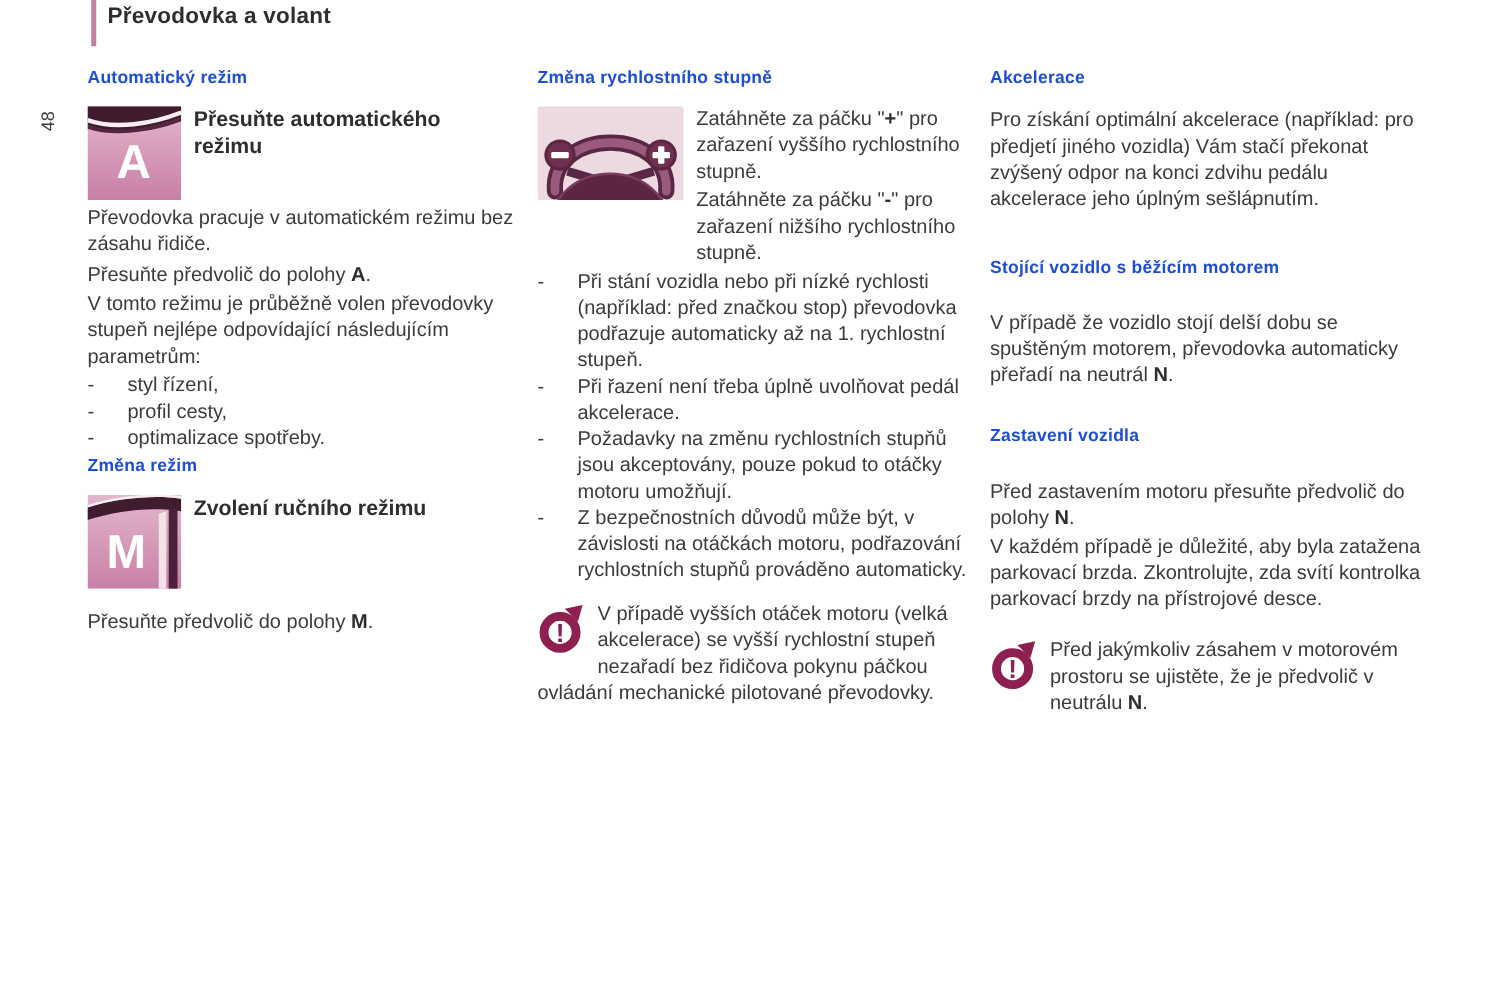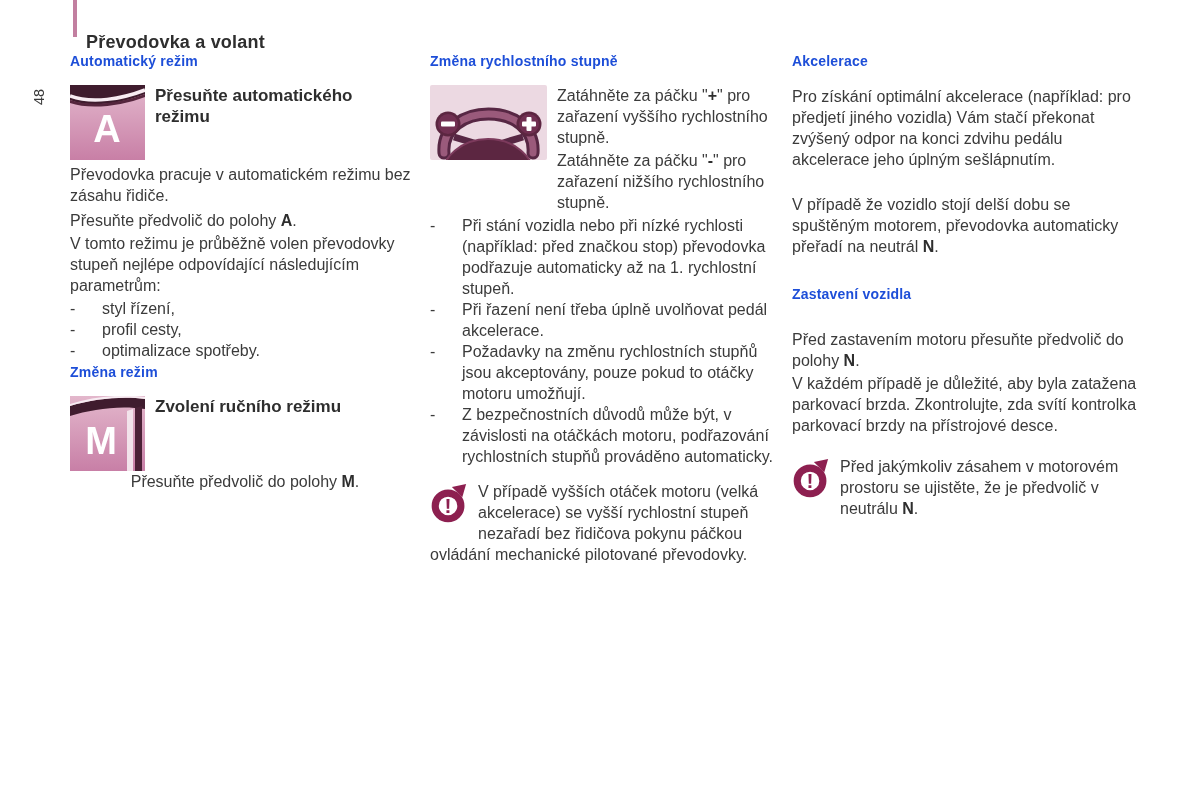"Převodovka a volant" .page-title { top: 32px -> 2px }
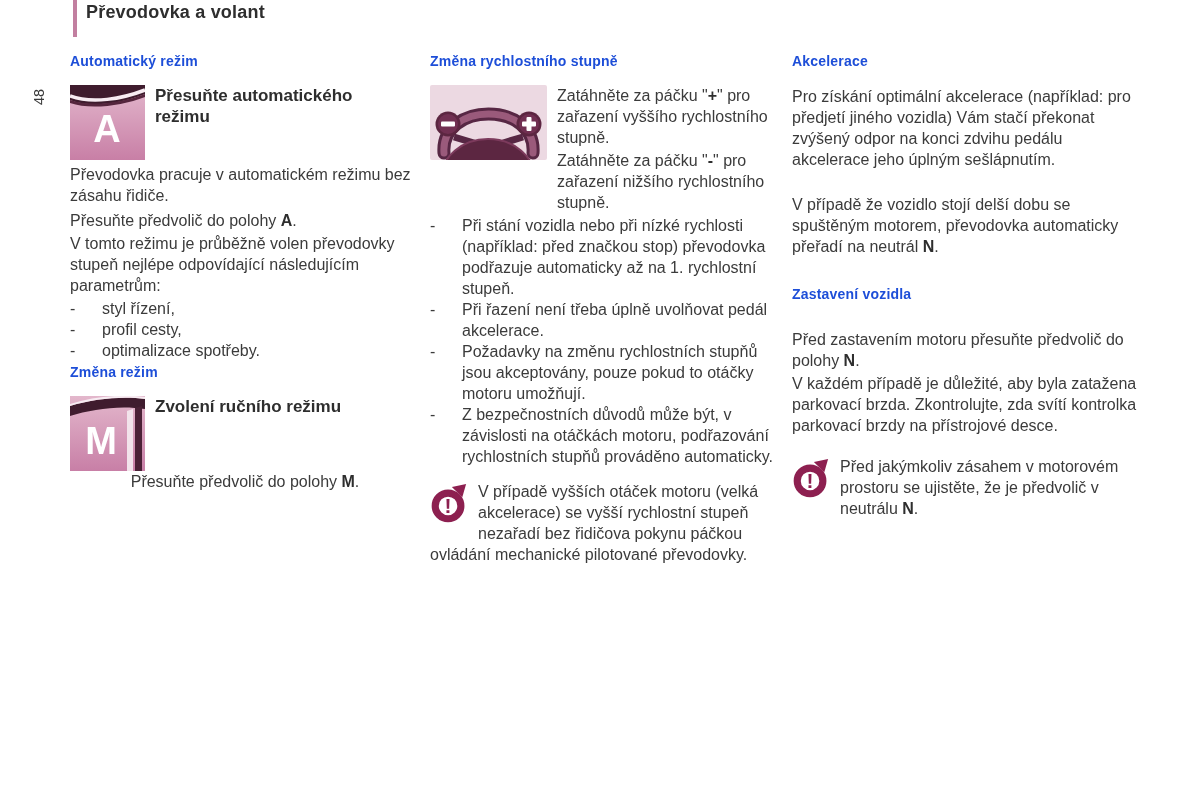"Stojící vozidlo s běžícím motorem" h2.sec { html: none -> <h2>Stojící vozidlo s běžícím motorem</h2> }
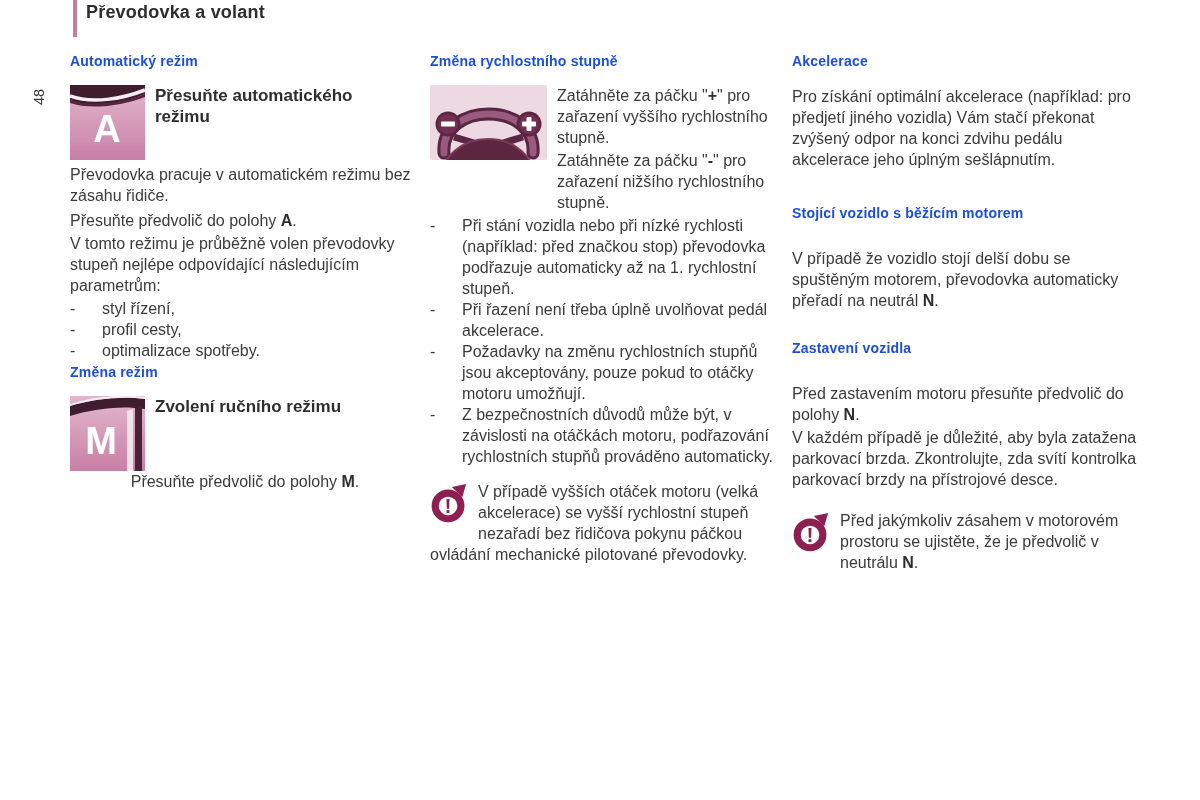"Přesuňte předvolič do polohy M." .mt12 { margin-top: 0 -> 16px; text-align: center -> none }
